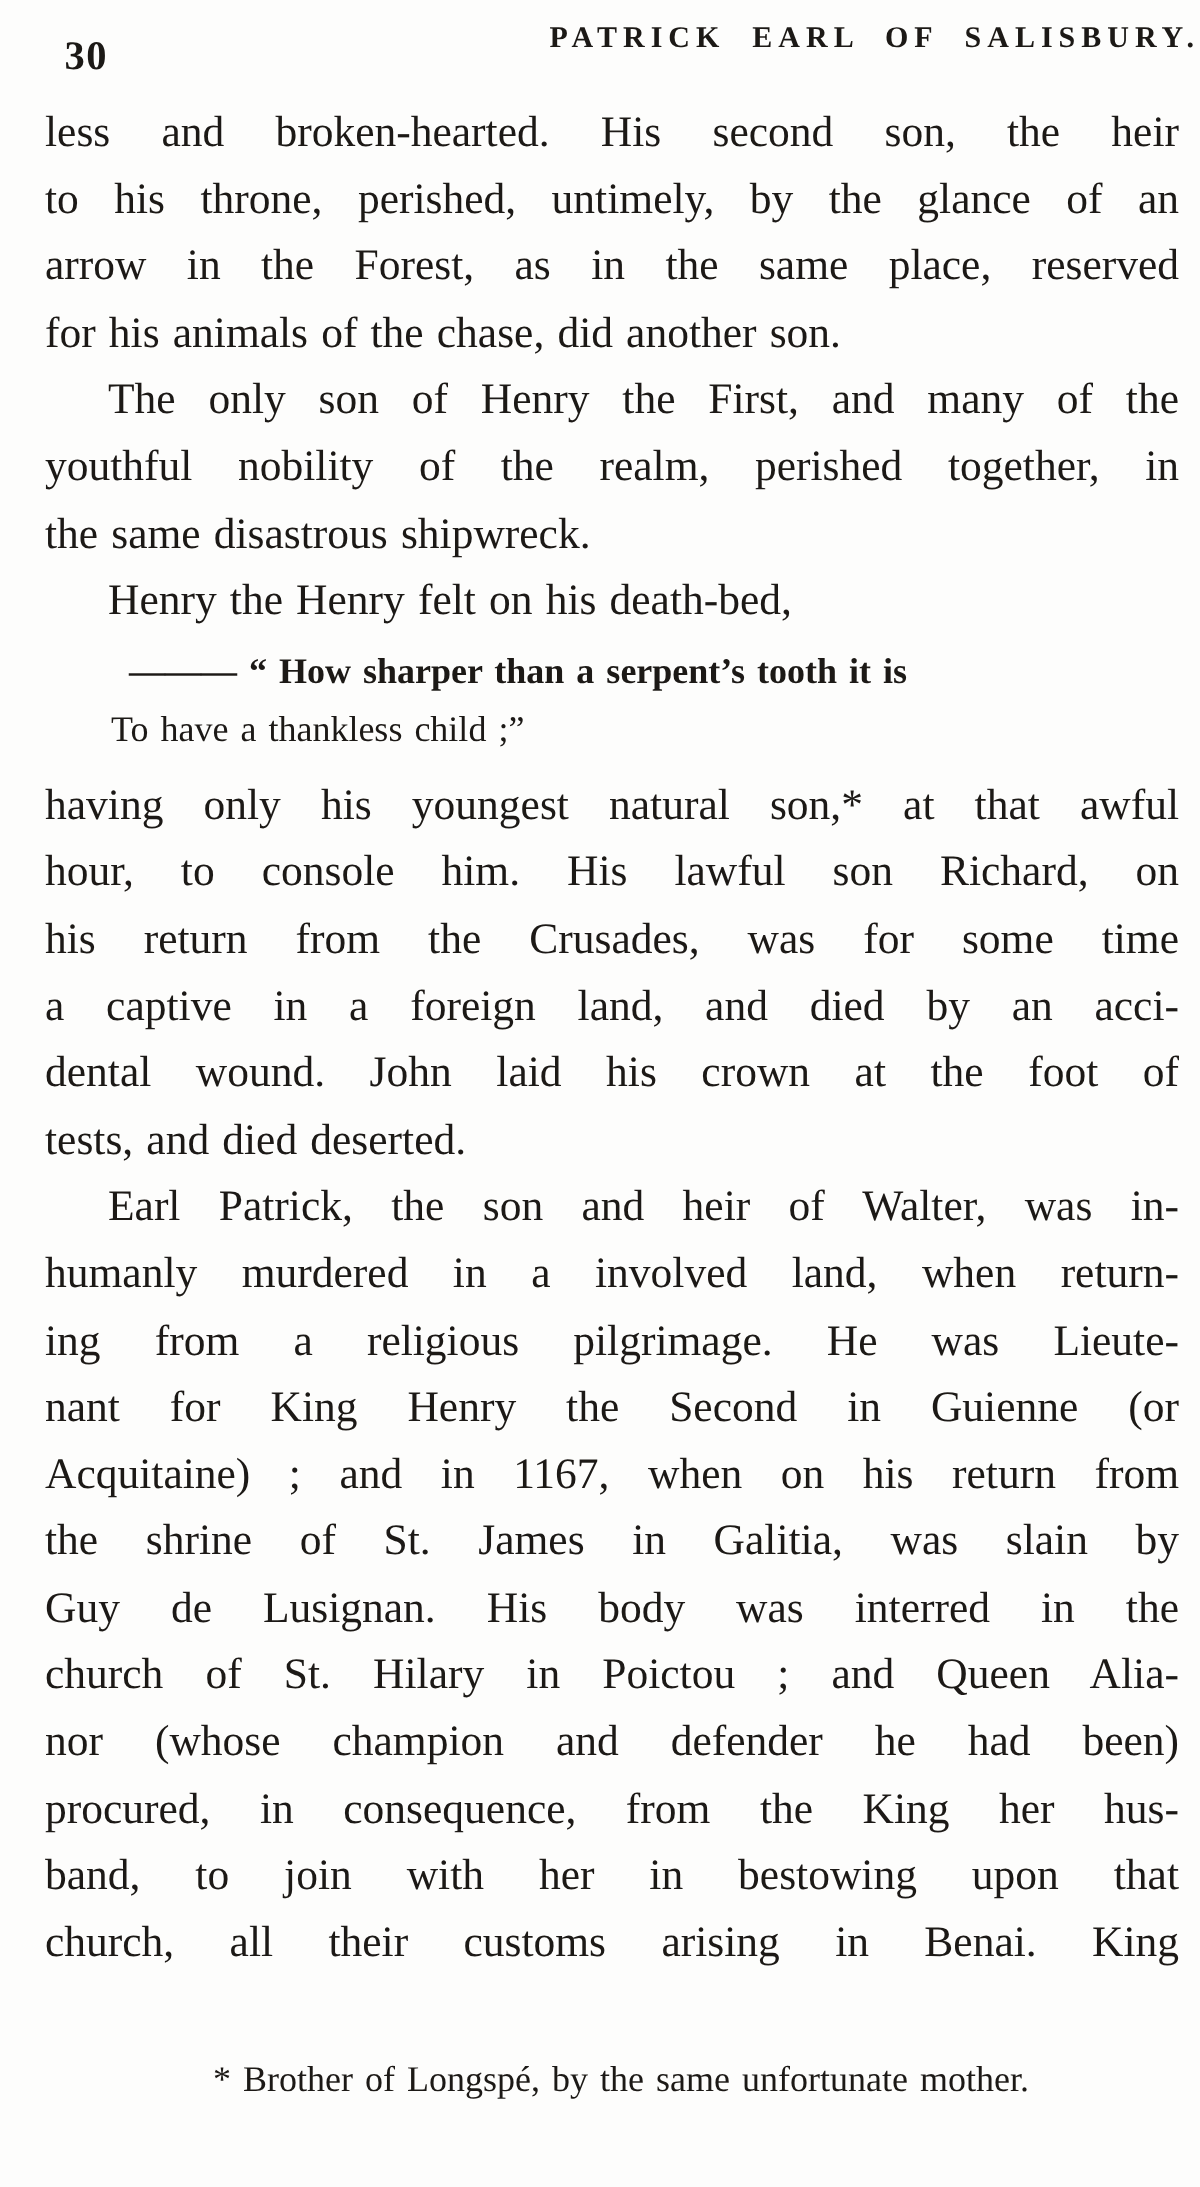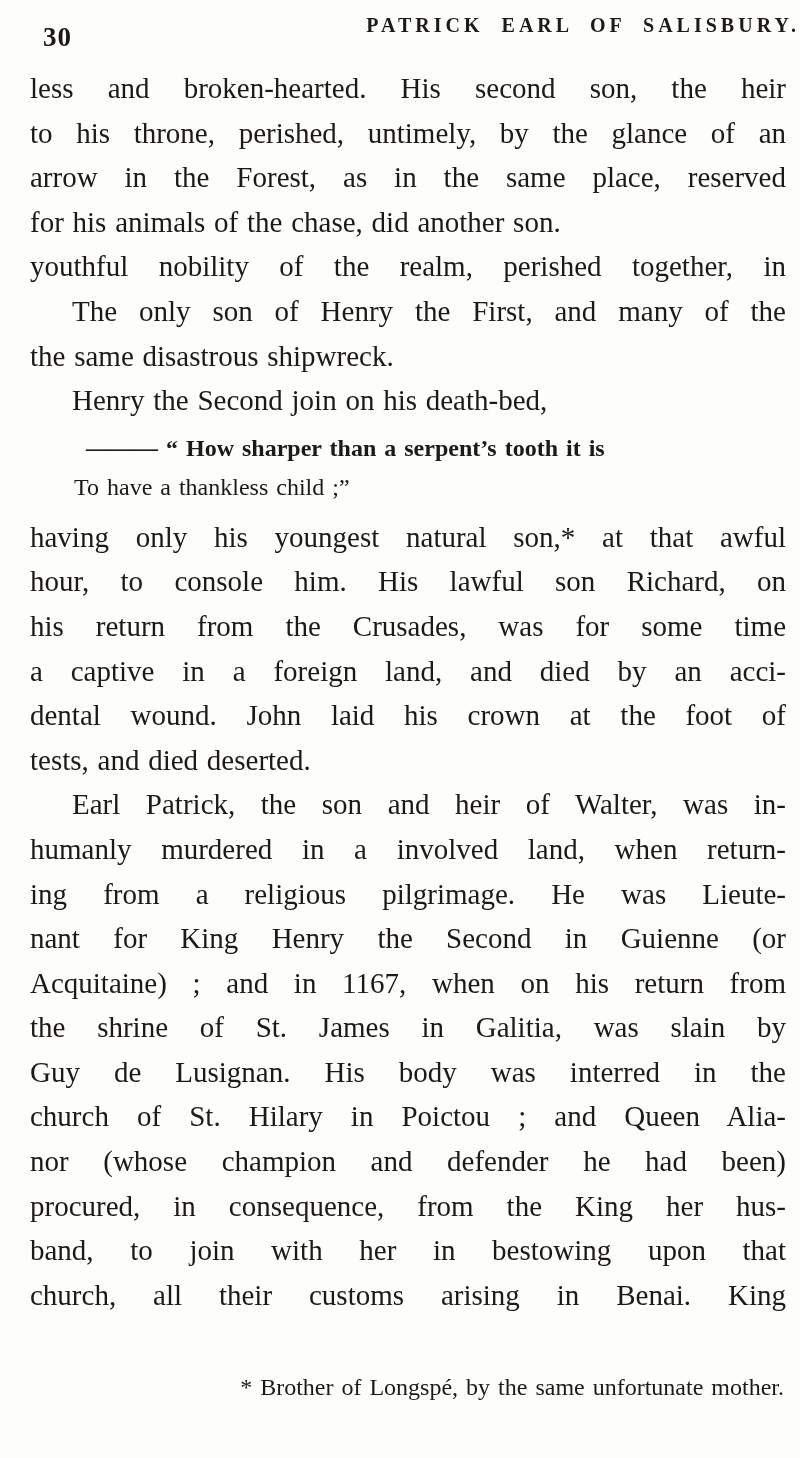"youthful nobility of the realm," div.line { order: before "The only son of Henry" -> after "The only son of Henry" }
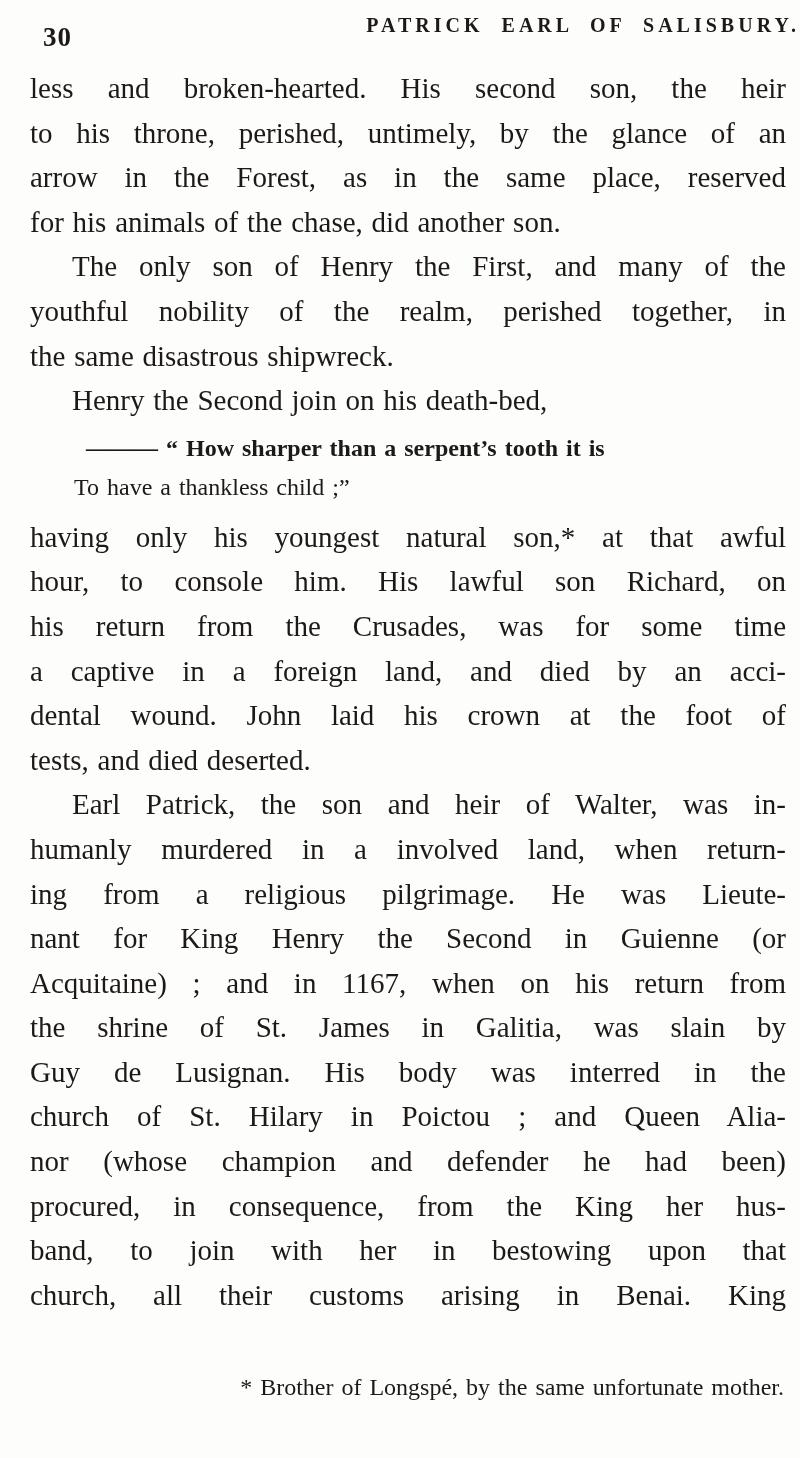"Henry the Second join on" div.line { text: Second join -> Henry felt }
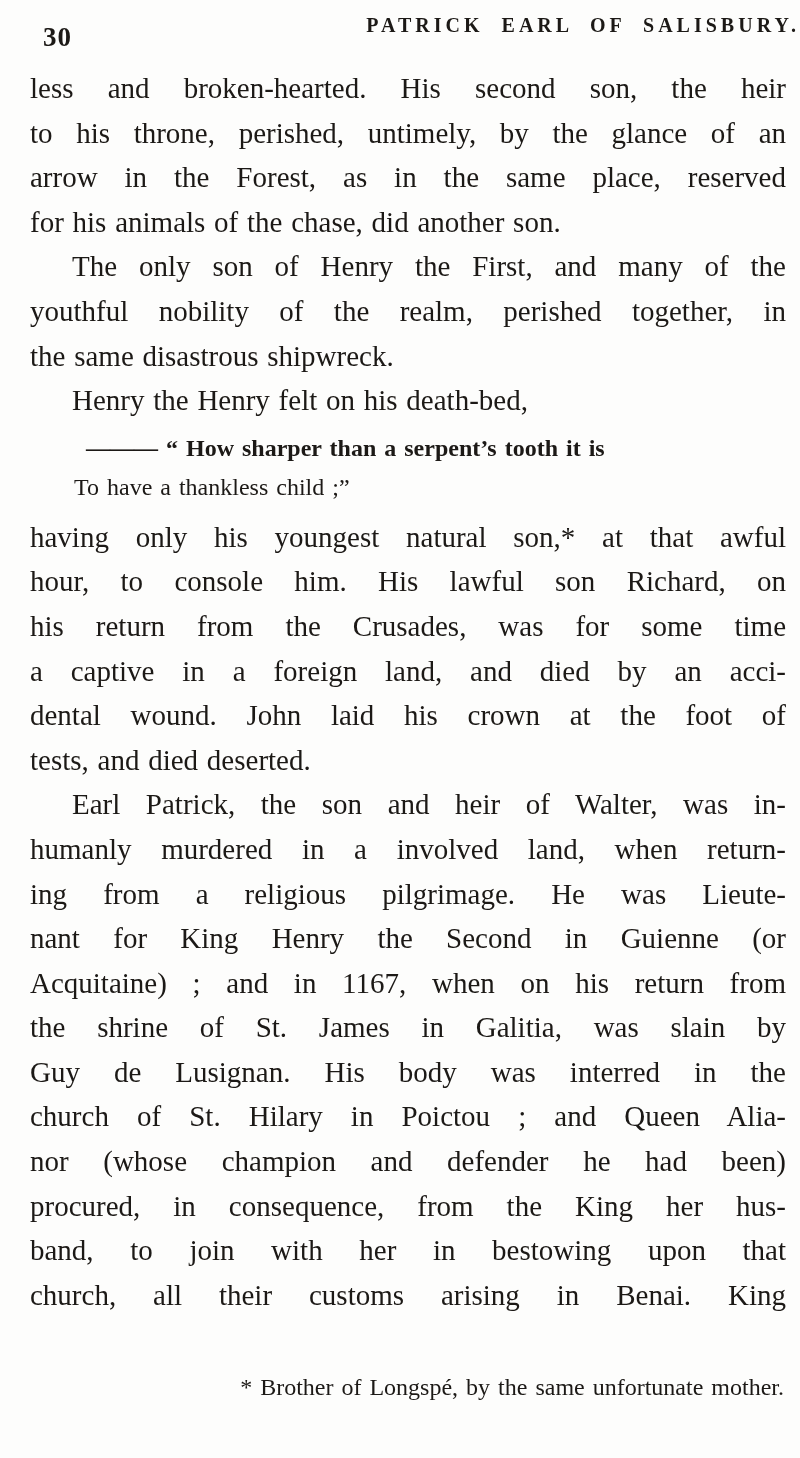"* Brother of Longspé, by" .footnote { text-align: right -> center }
